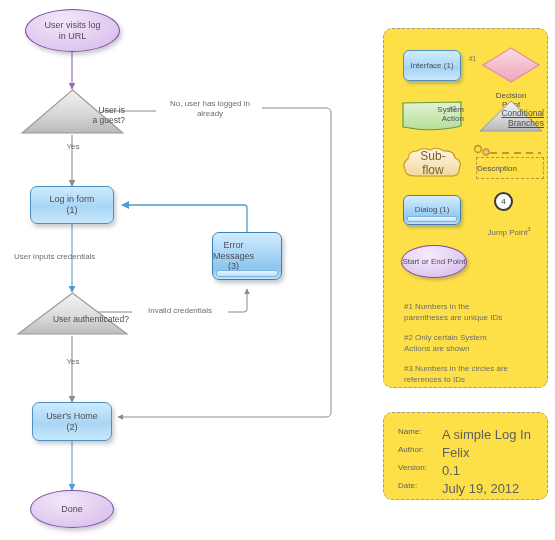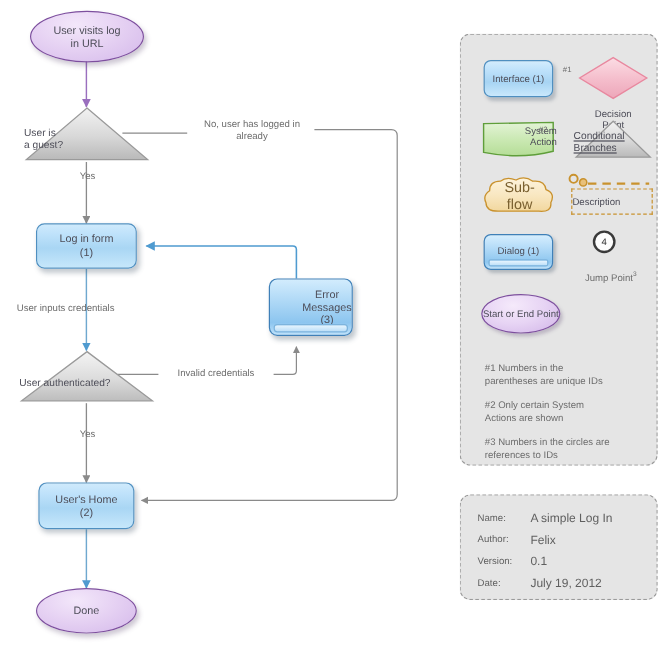"Interface (1)" .dashbox { background: #e5e5e5 -> #fde047 }
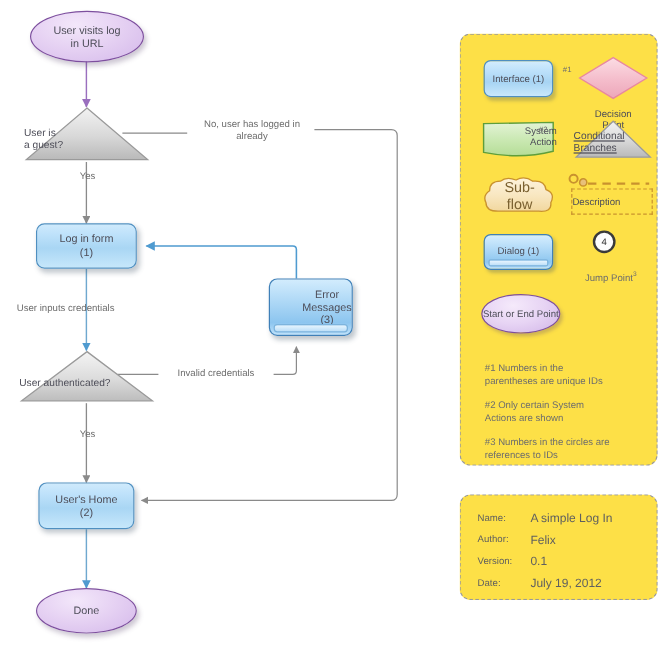"User is" .tri .tritext { text-align: left -> right }
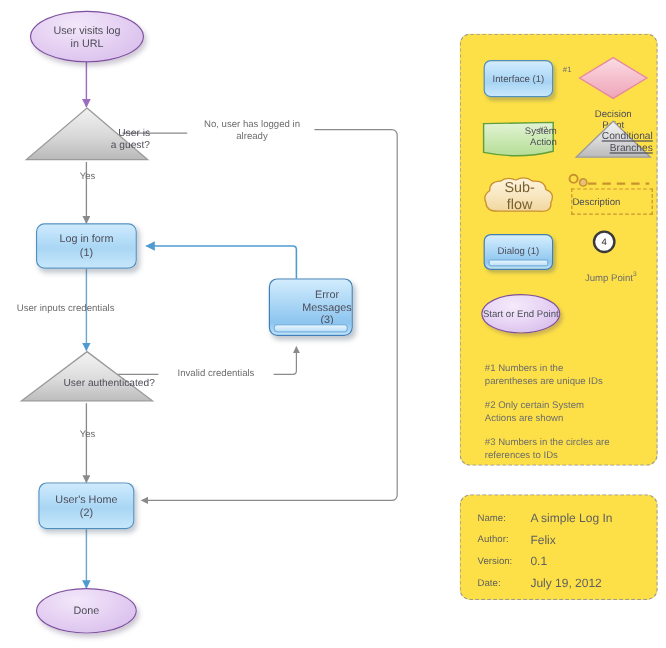"Error" .dialogbox { justify-content: flex-end -> flex-start; margin-left: 12px -> none }
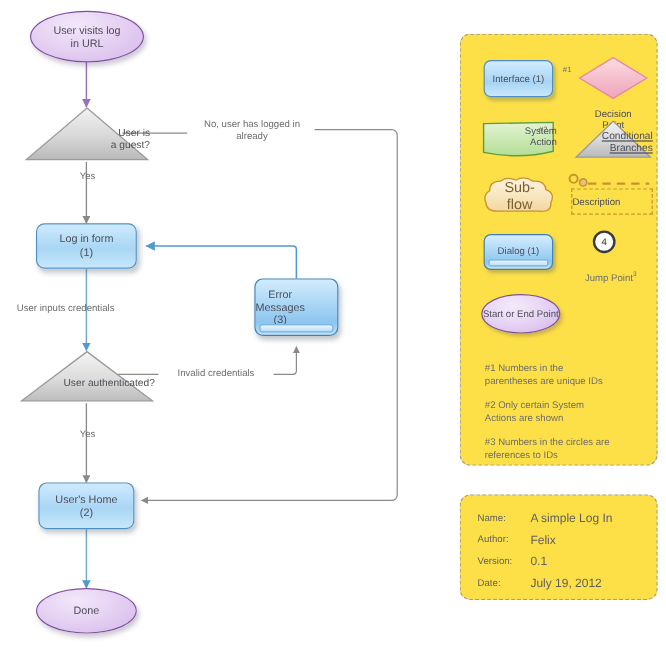"A simple Log In" .meta-val { font-size: 10px -> 13px }
